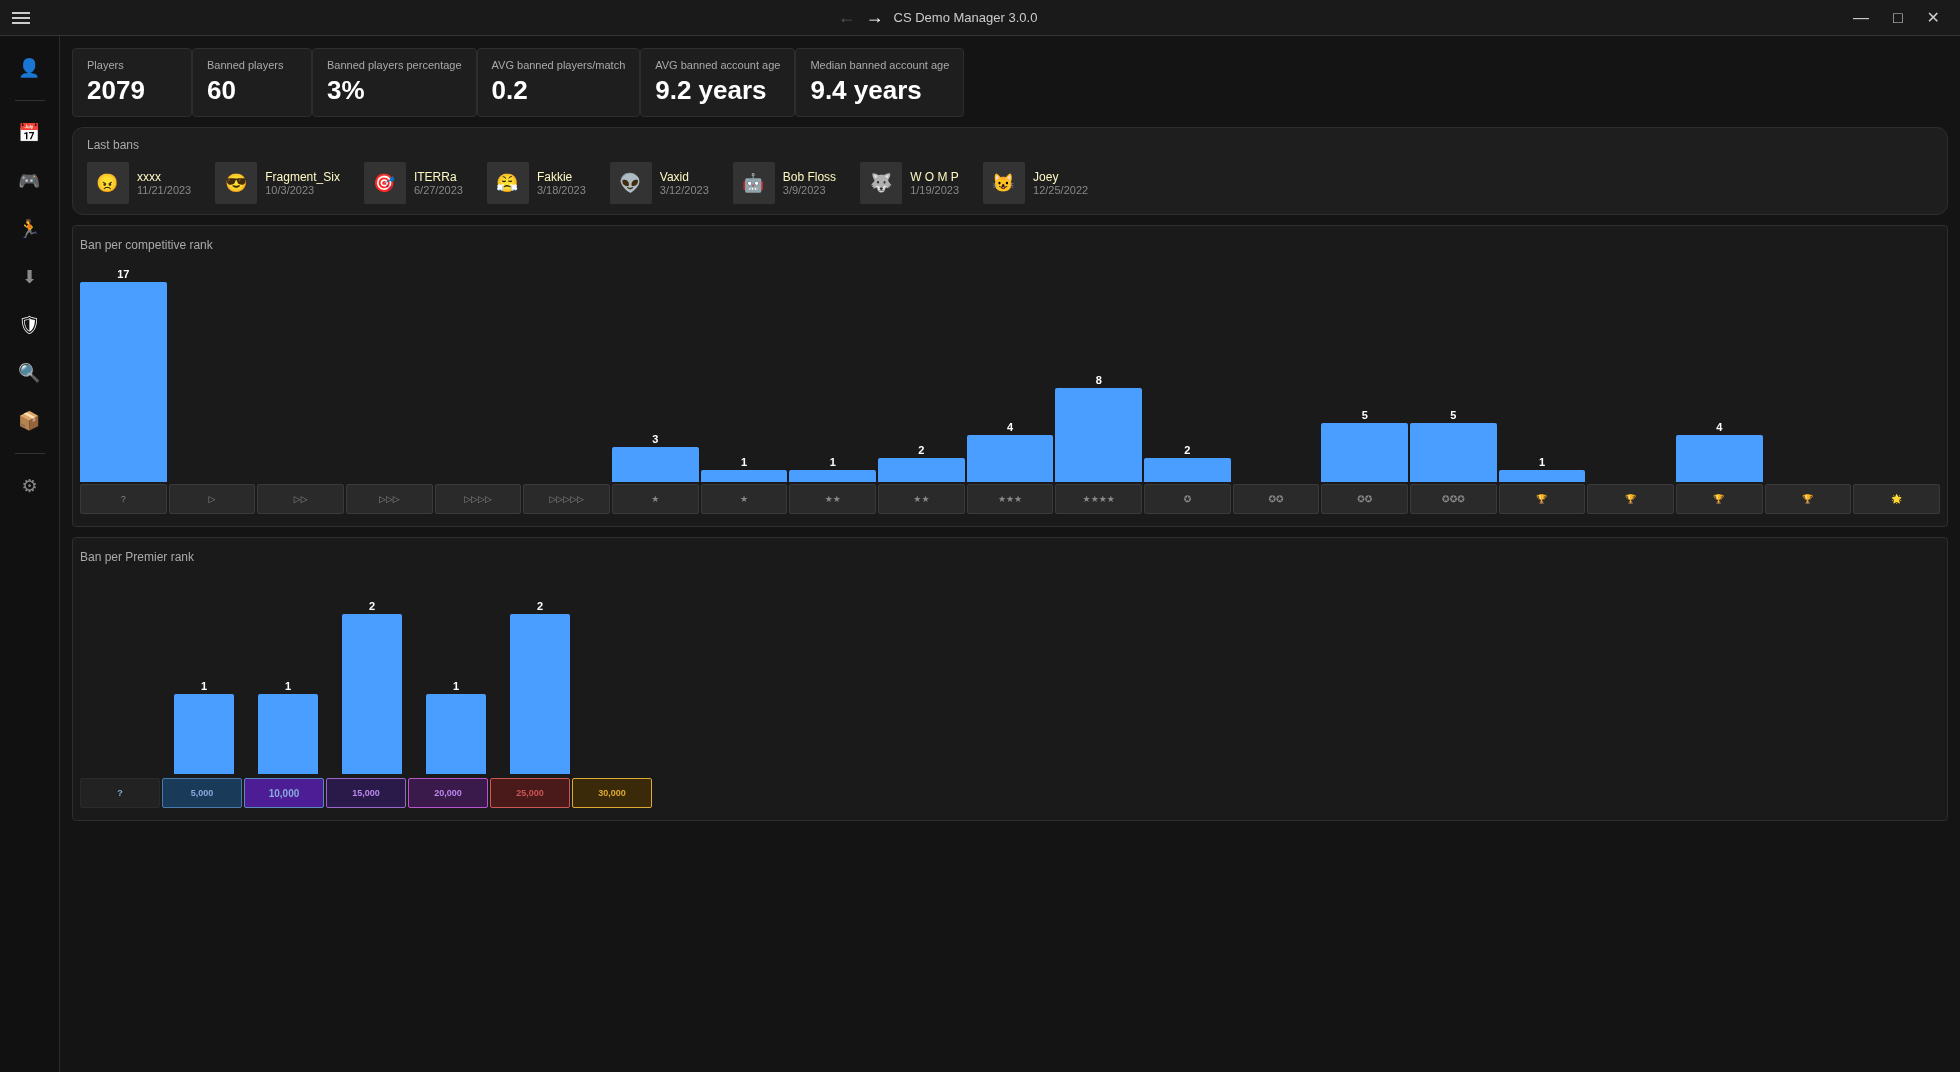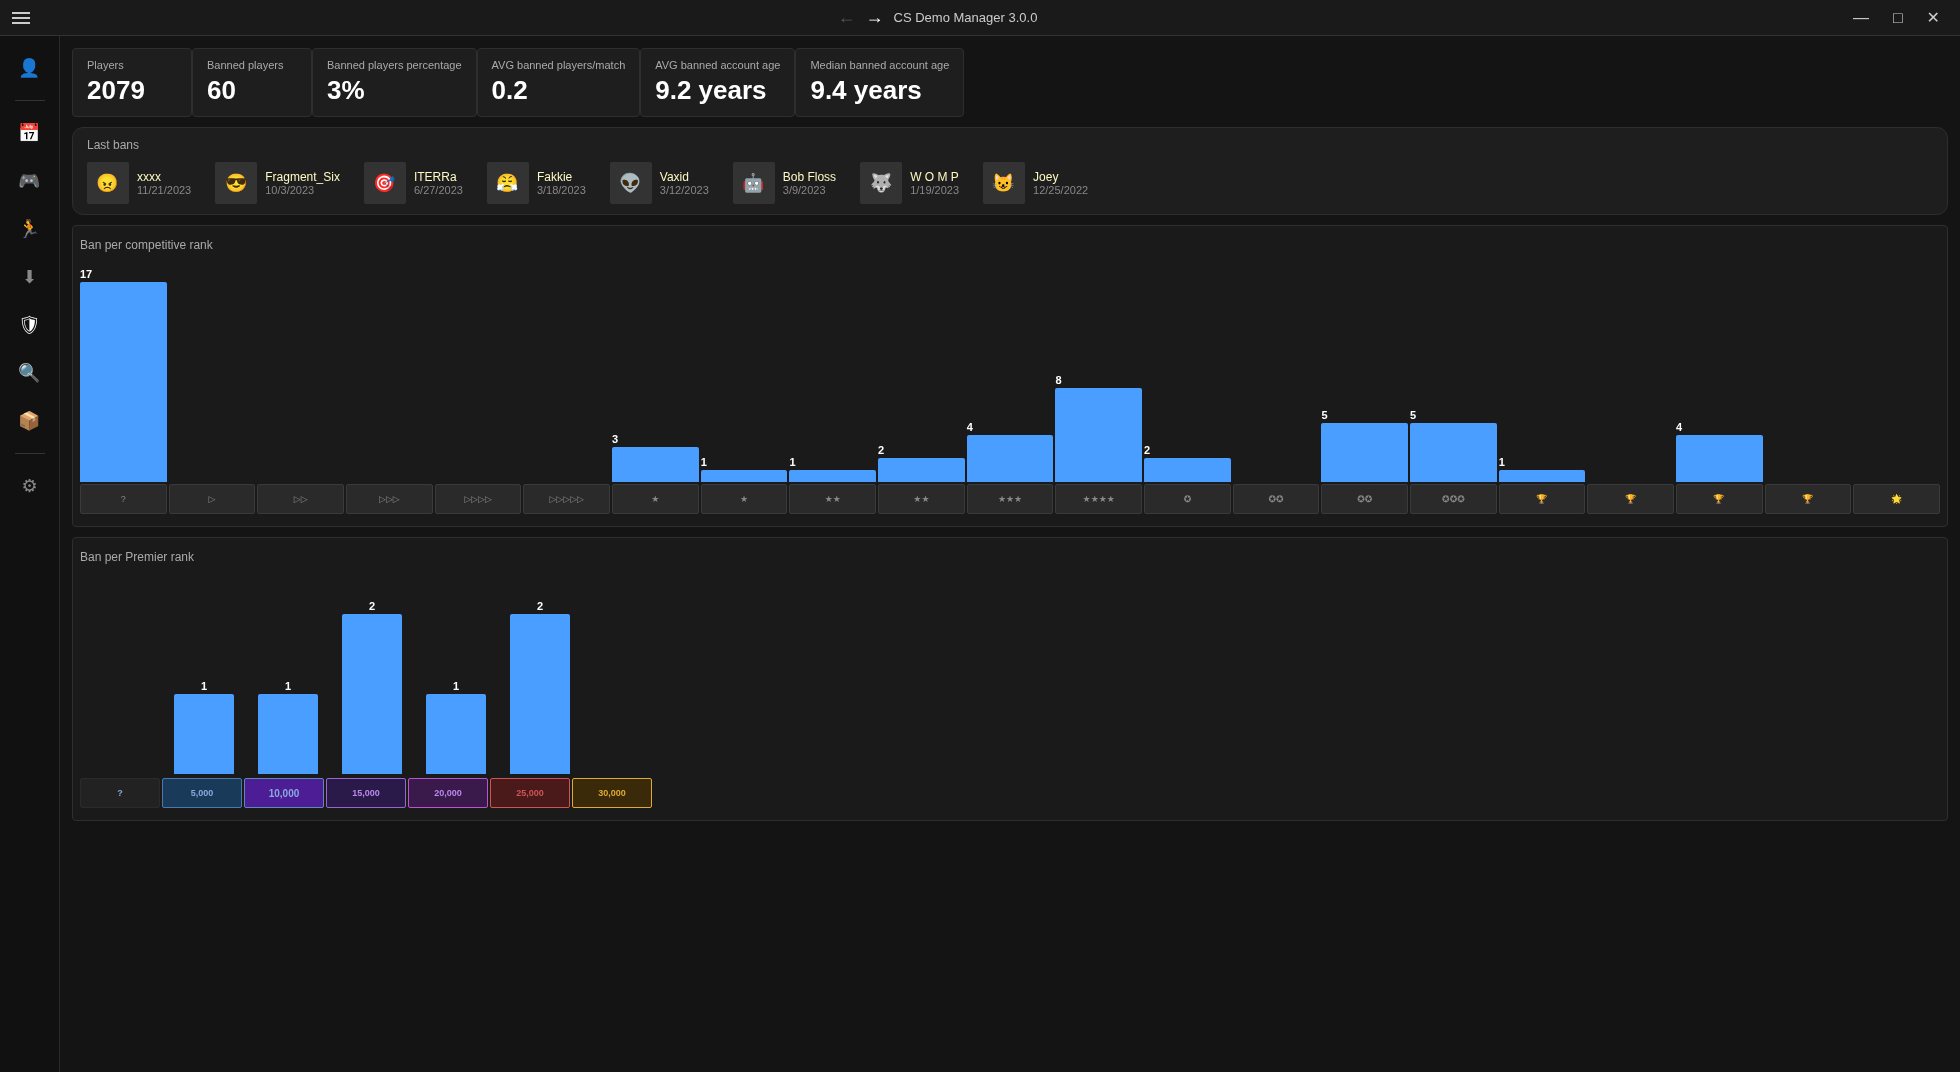"17" .bar-group { align-items: none -> center }
